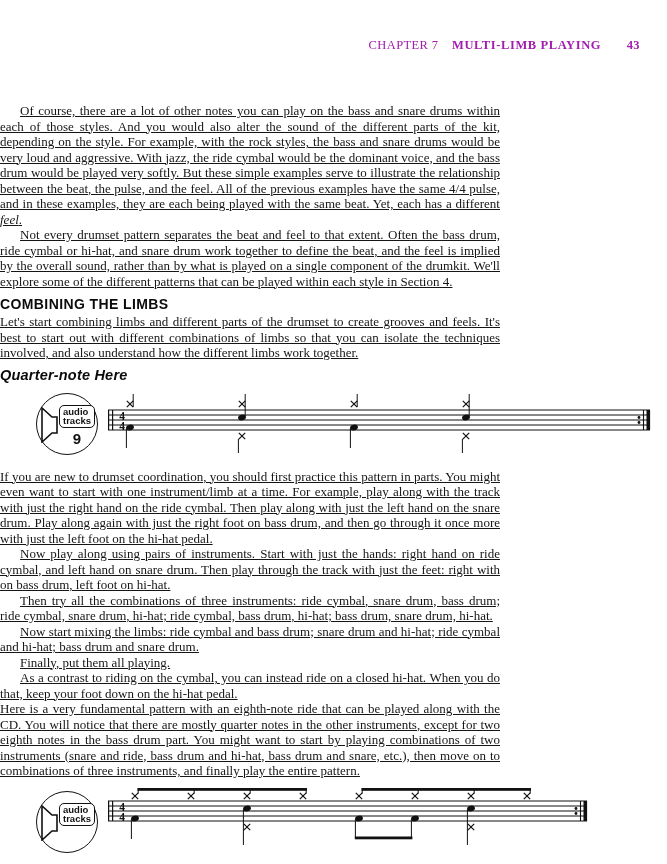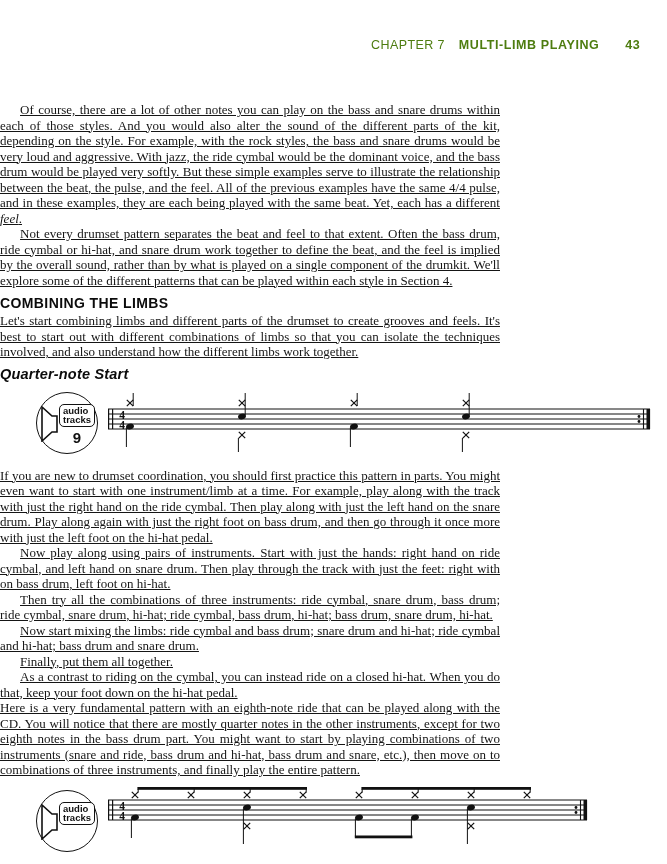"CHAPTER 7 MULTI-LIMB PLAYING 43" .page-header { color: #4d7c0f -> #a21caf; font-family: Liberation Sans, sans-serif -> Liberation Serif, serif }
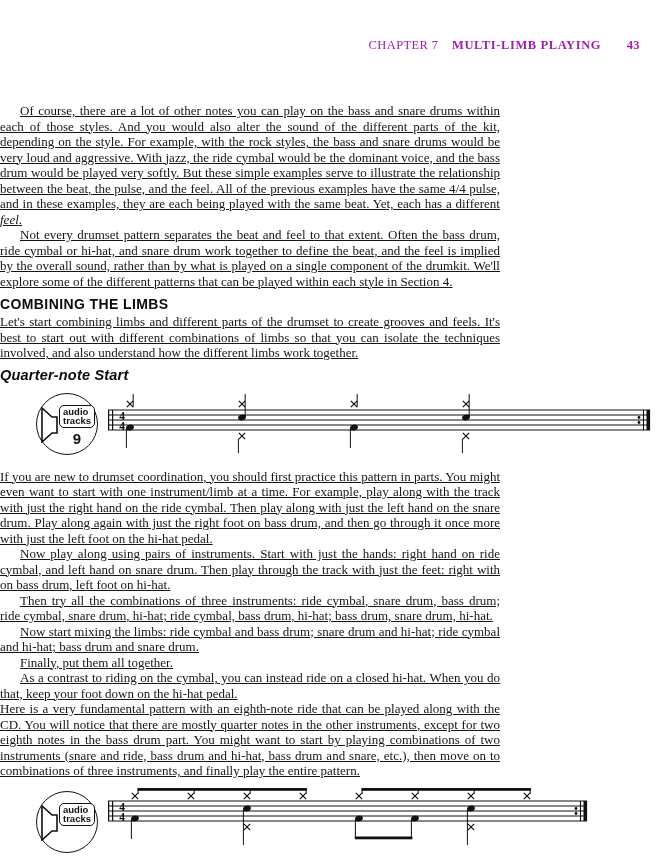"Quarter-note Start" div.h2 { text: Start -> Here }
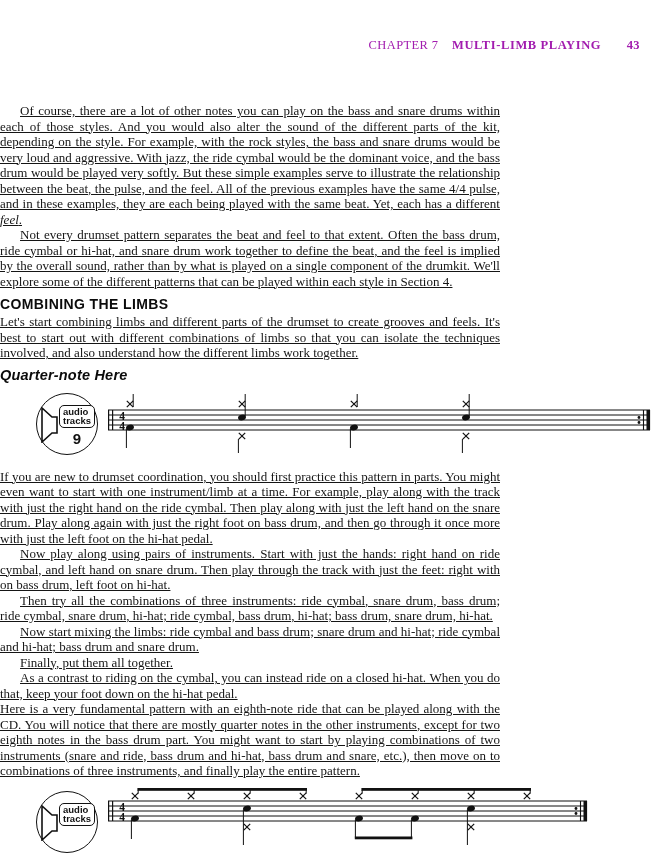"Finally, put them all together." span { text: together -> playing }
